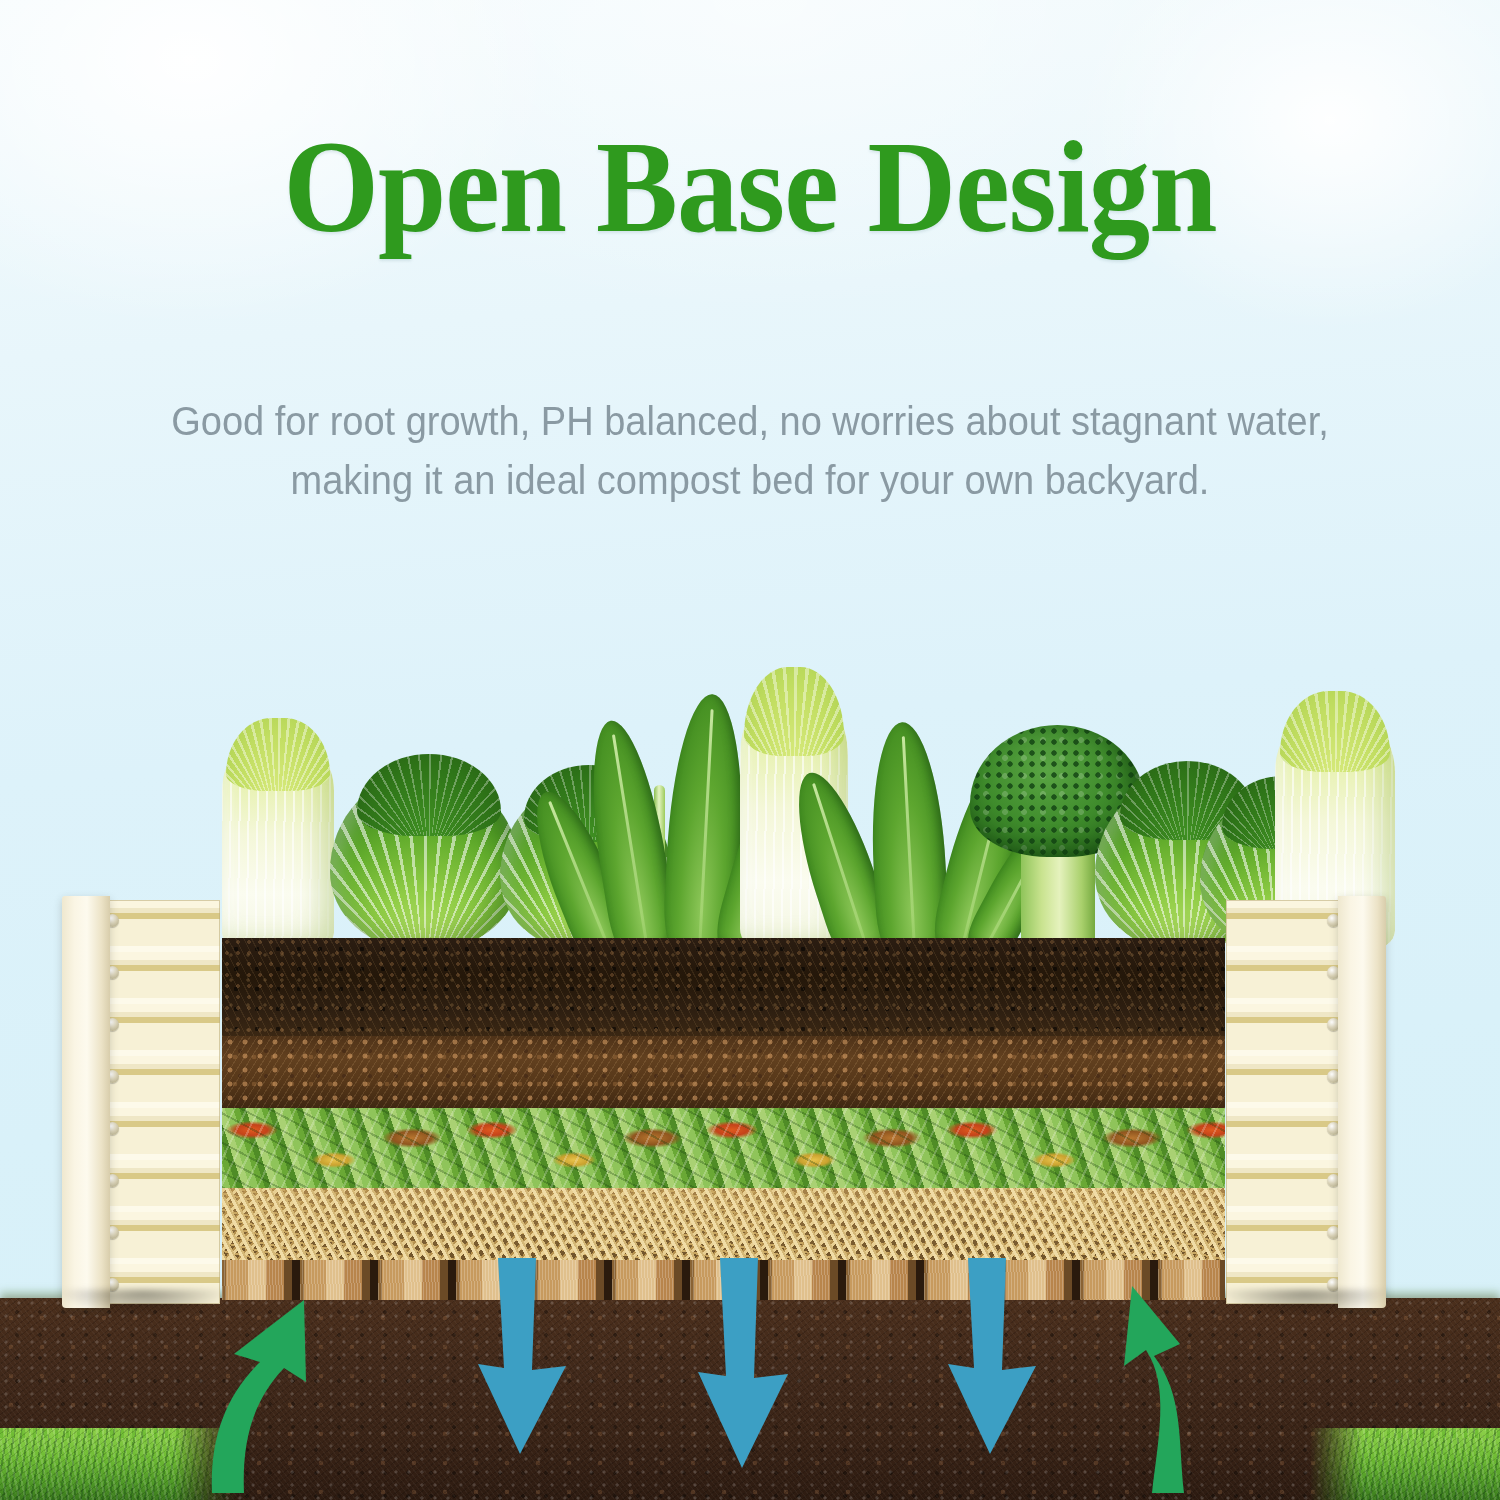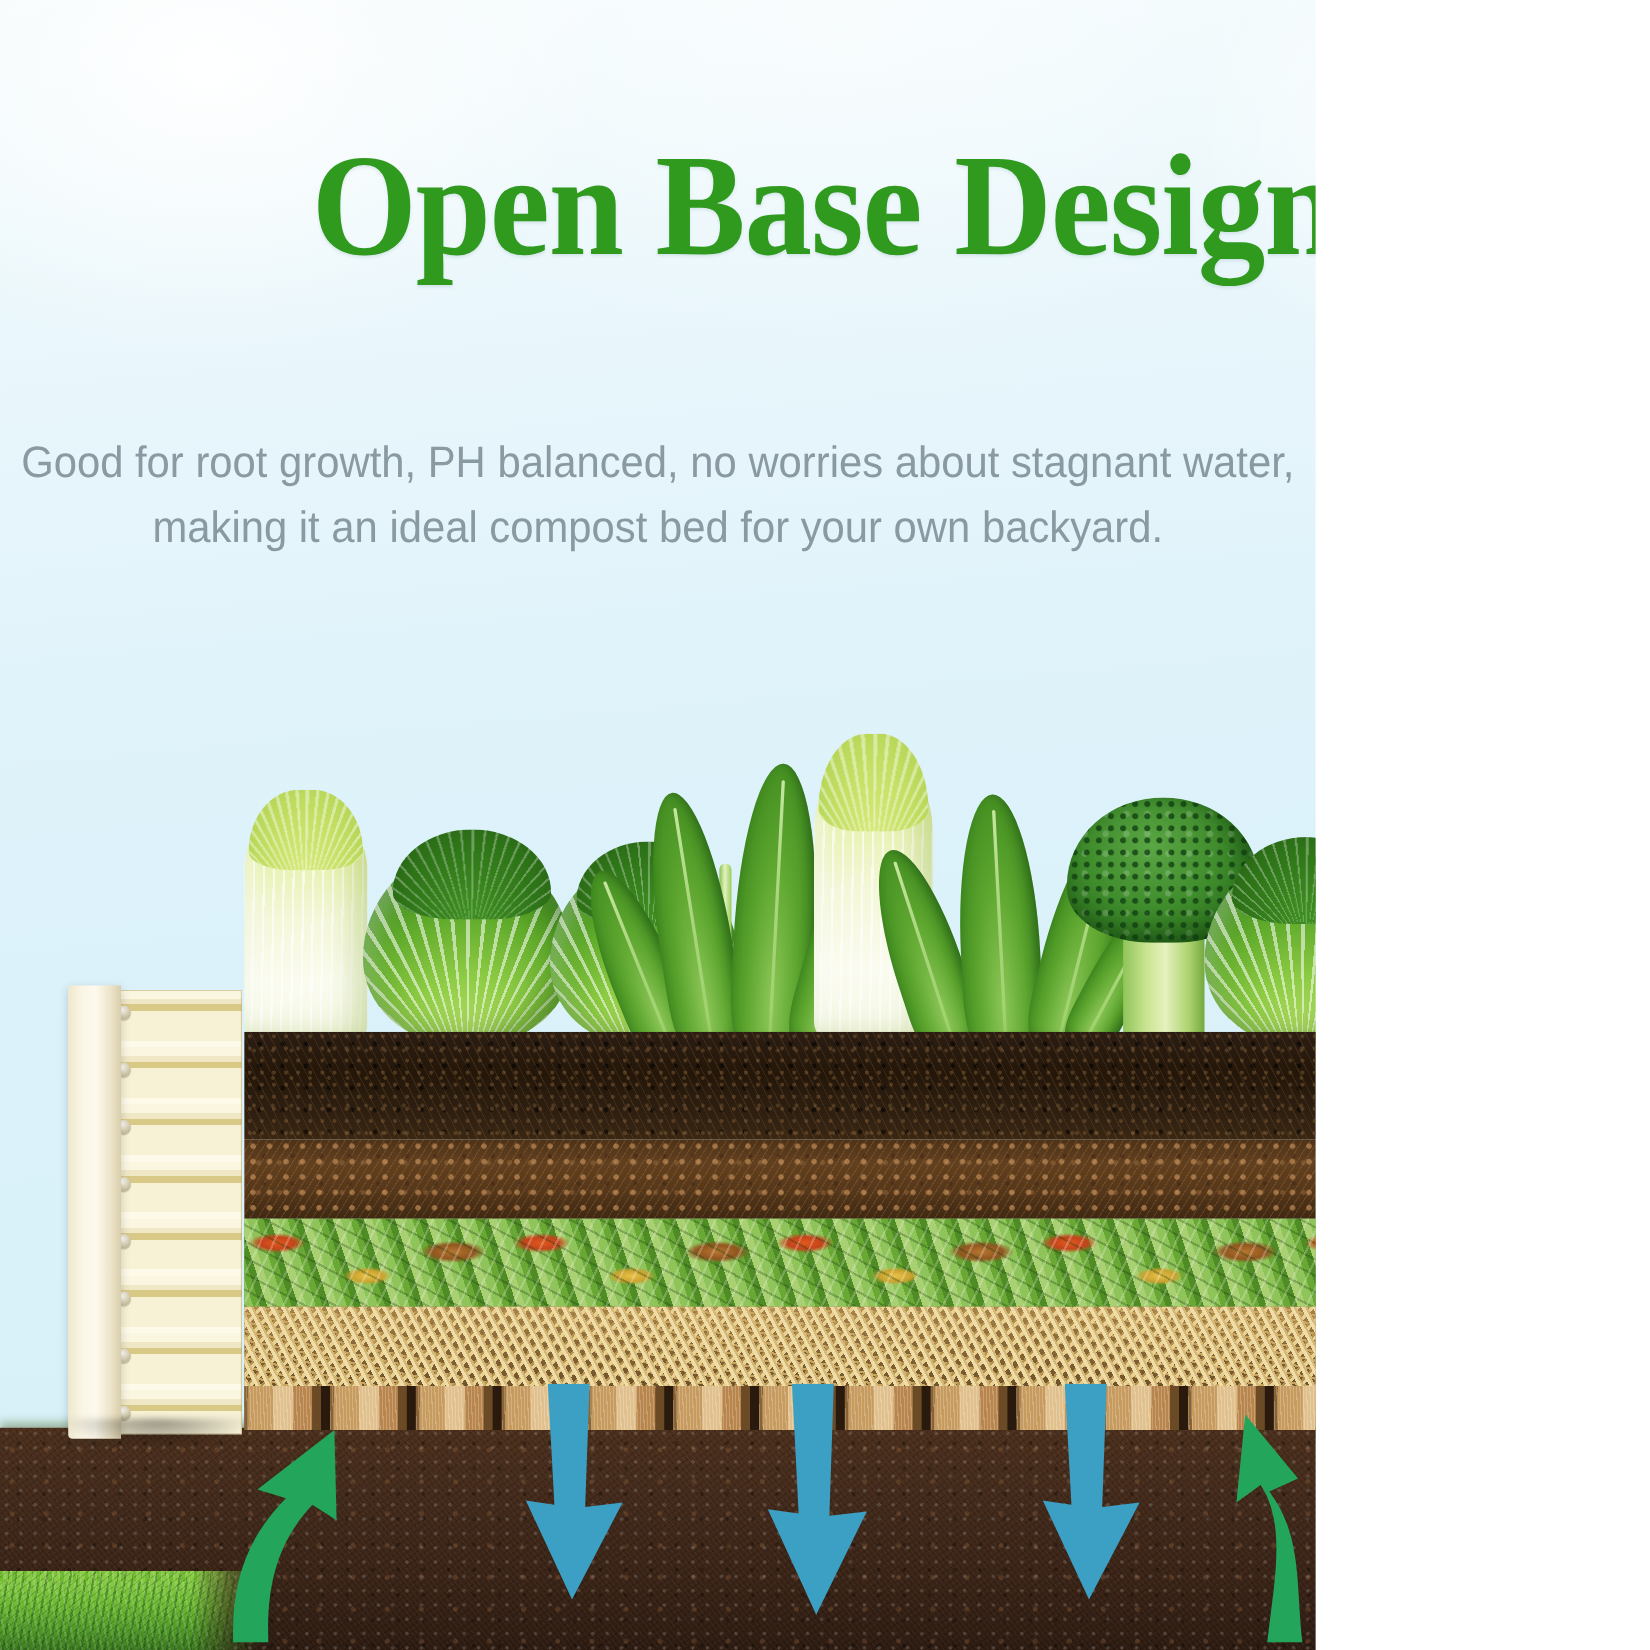"Open Base Design" #stage { width: 1196px -> 1500px }
